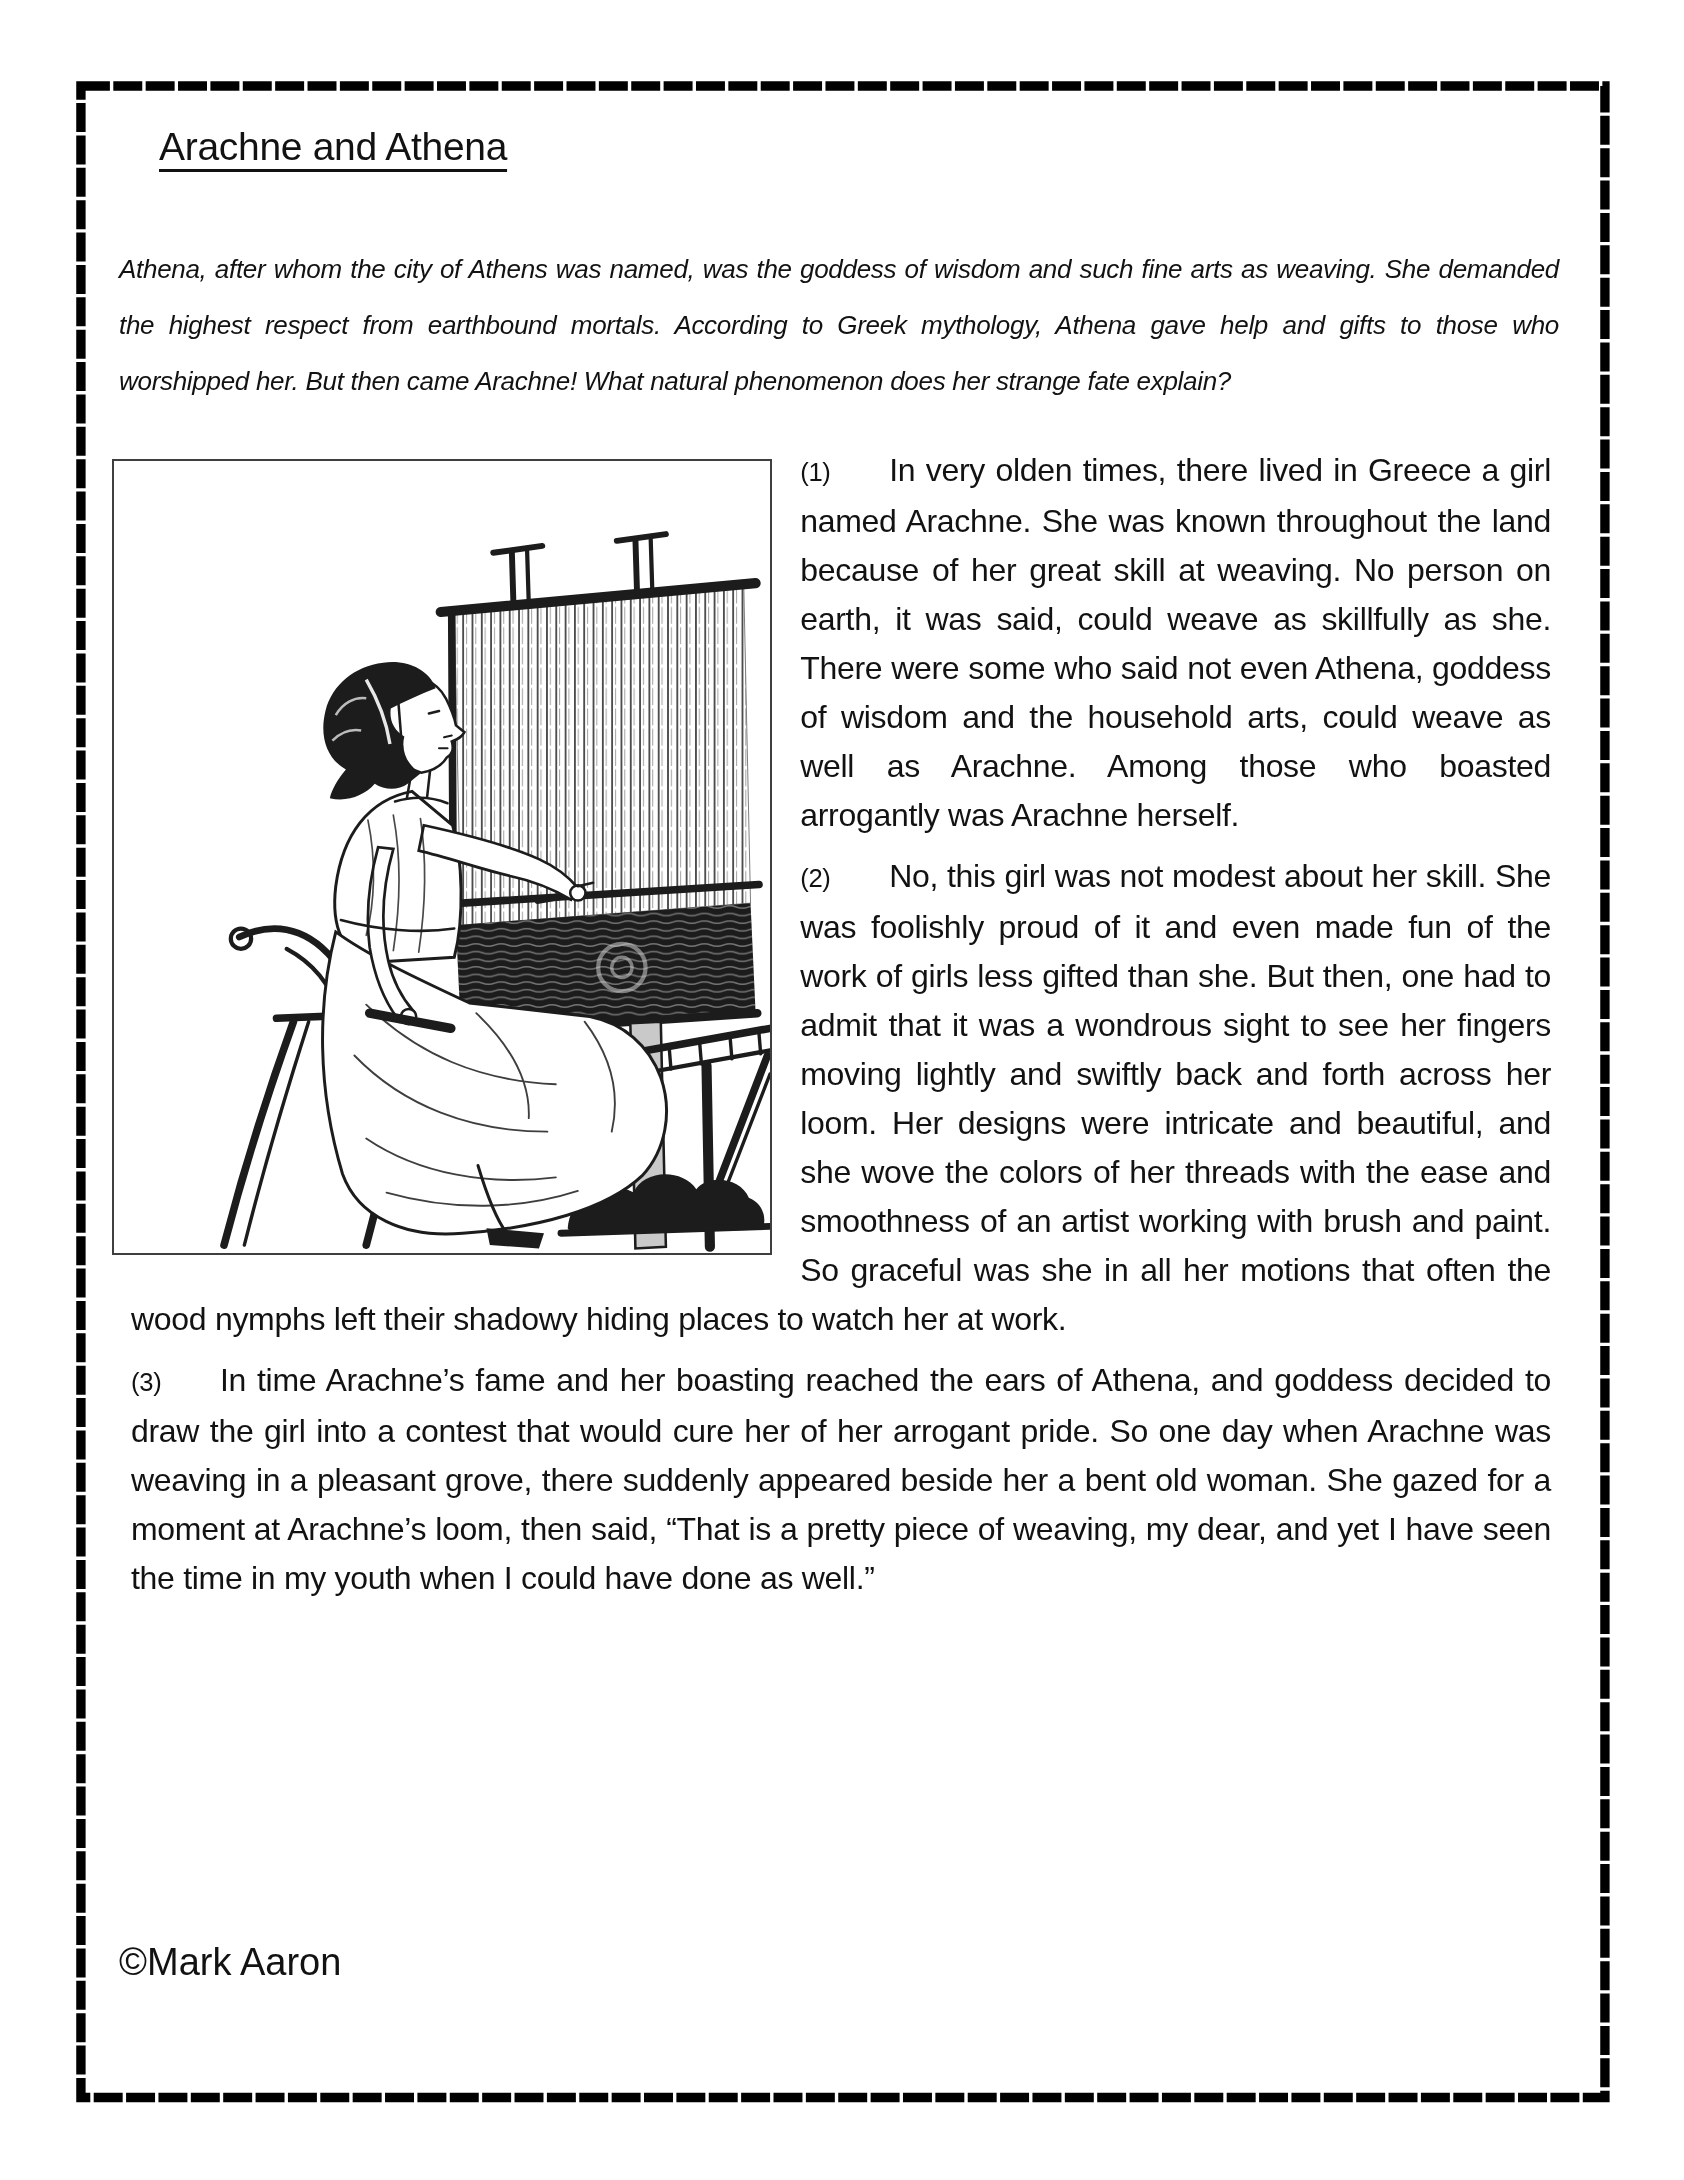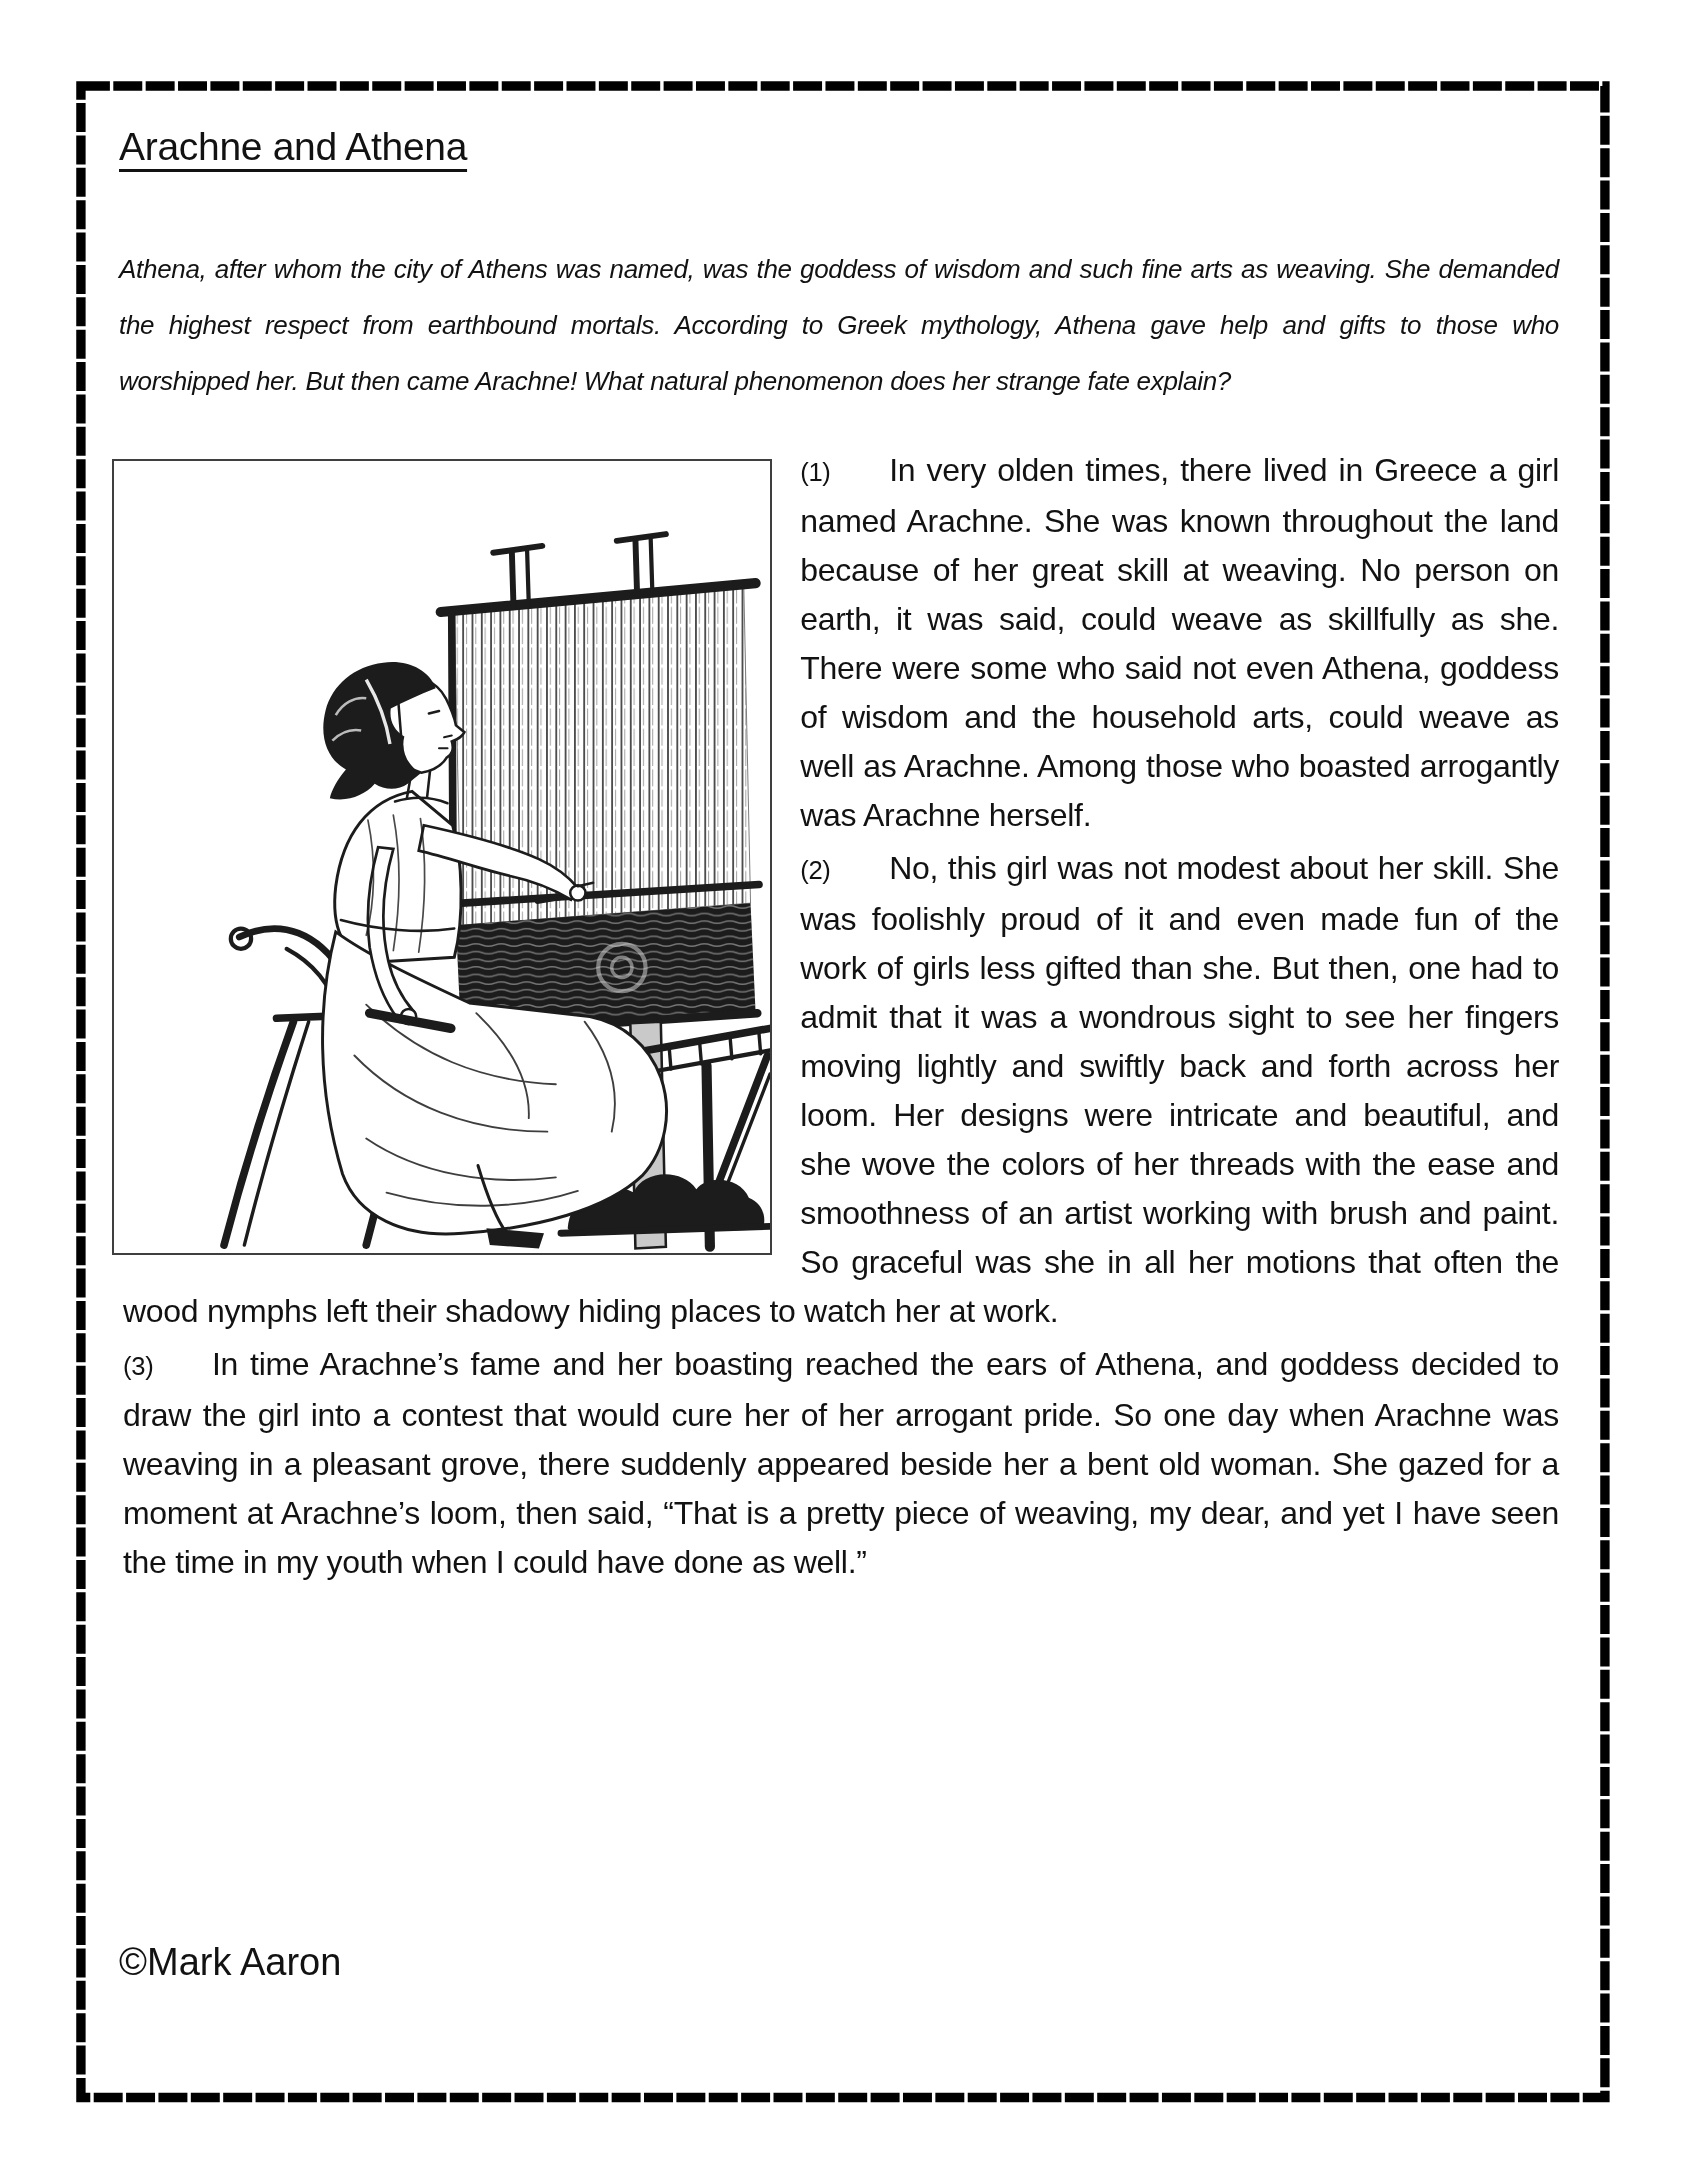"Arachne and Athena" .header-row { margin-left: none -> 40px }
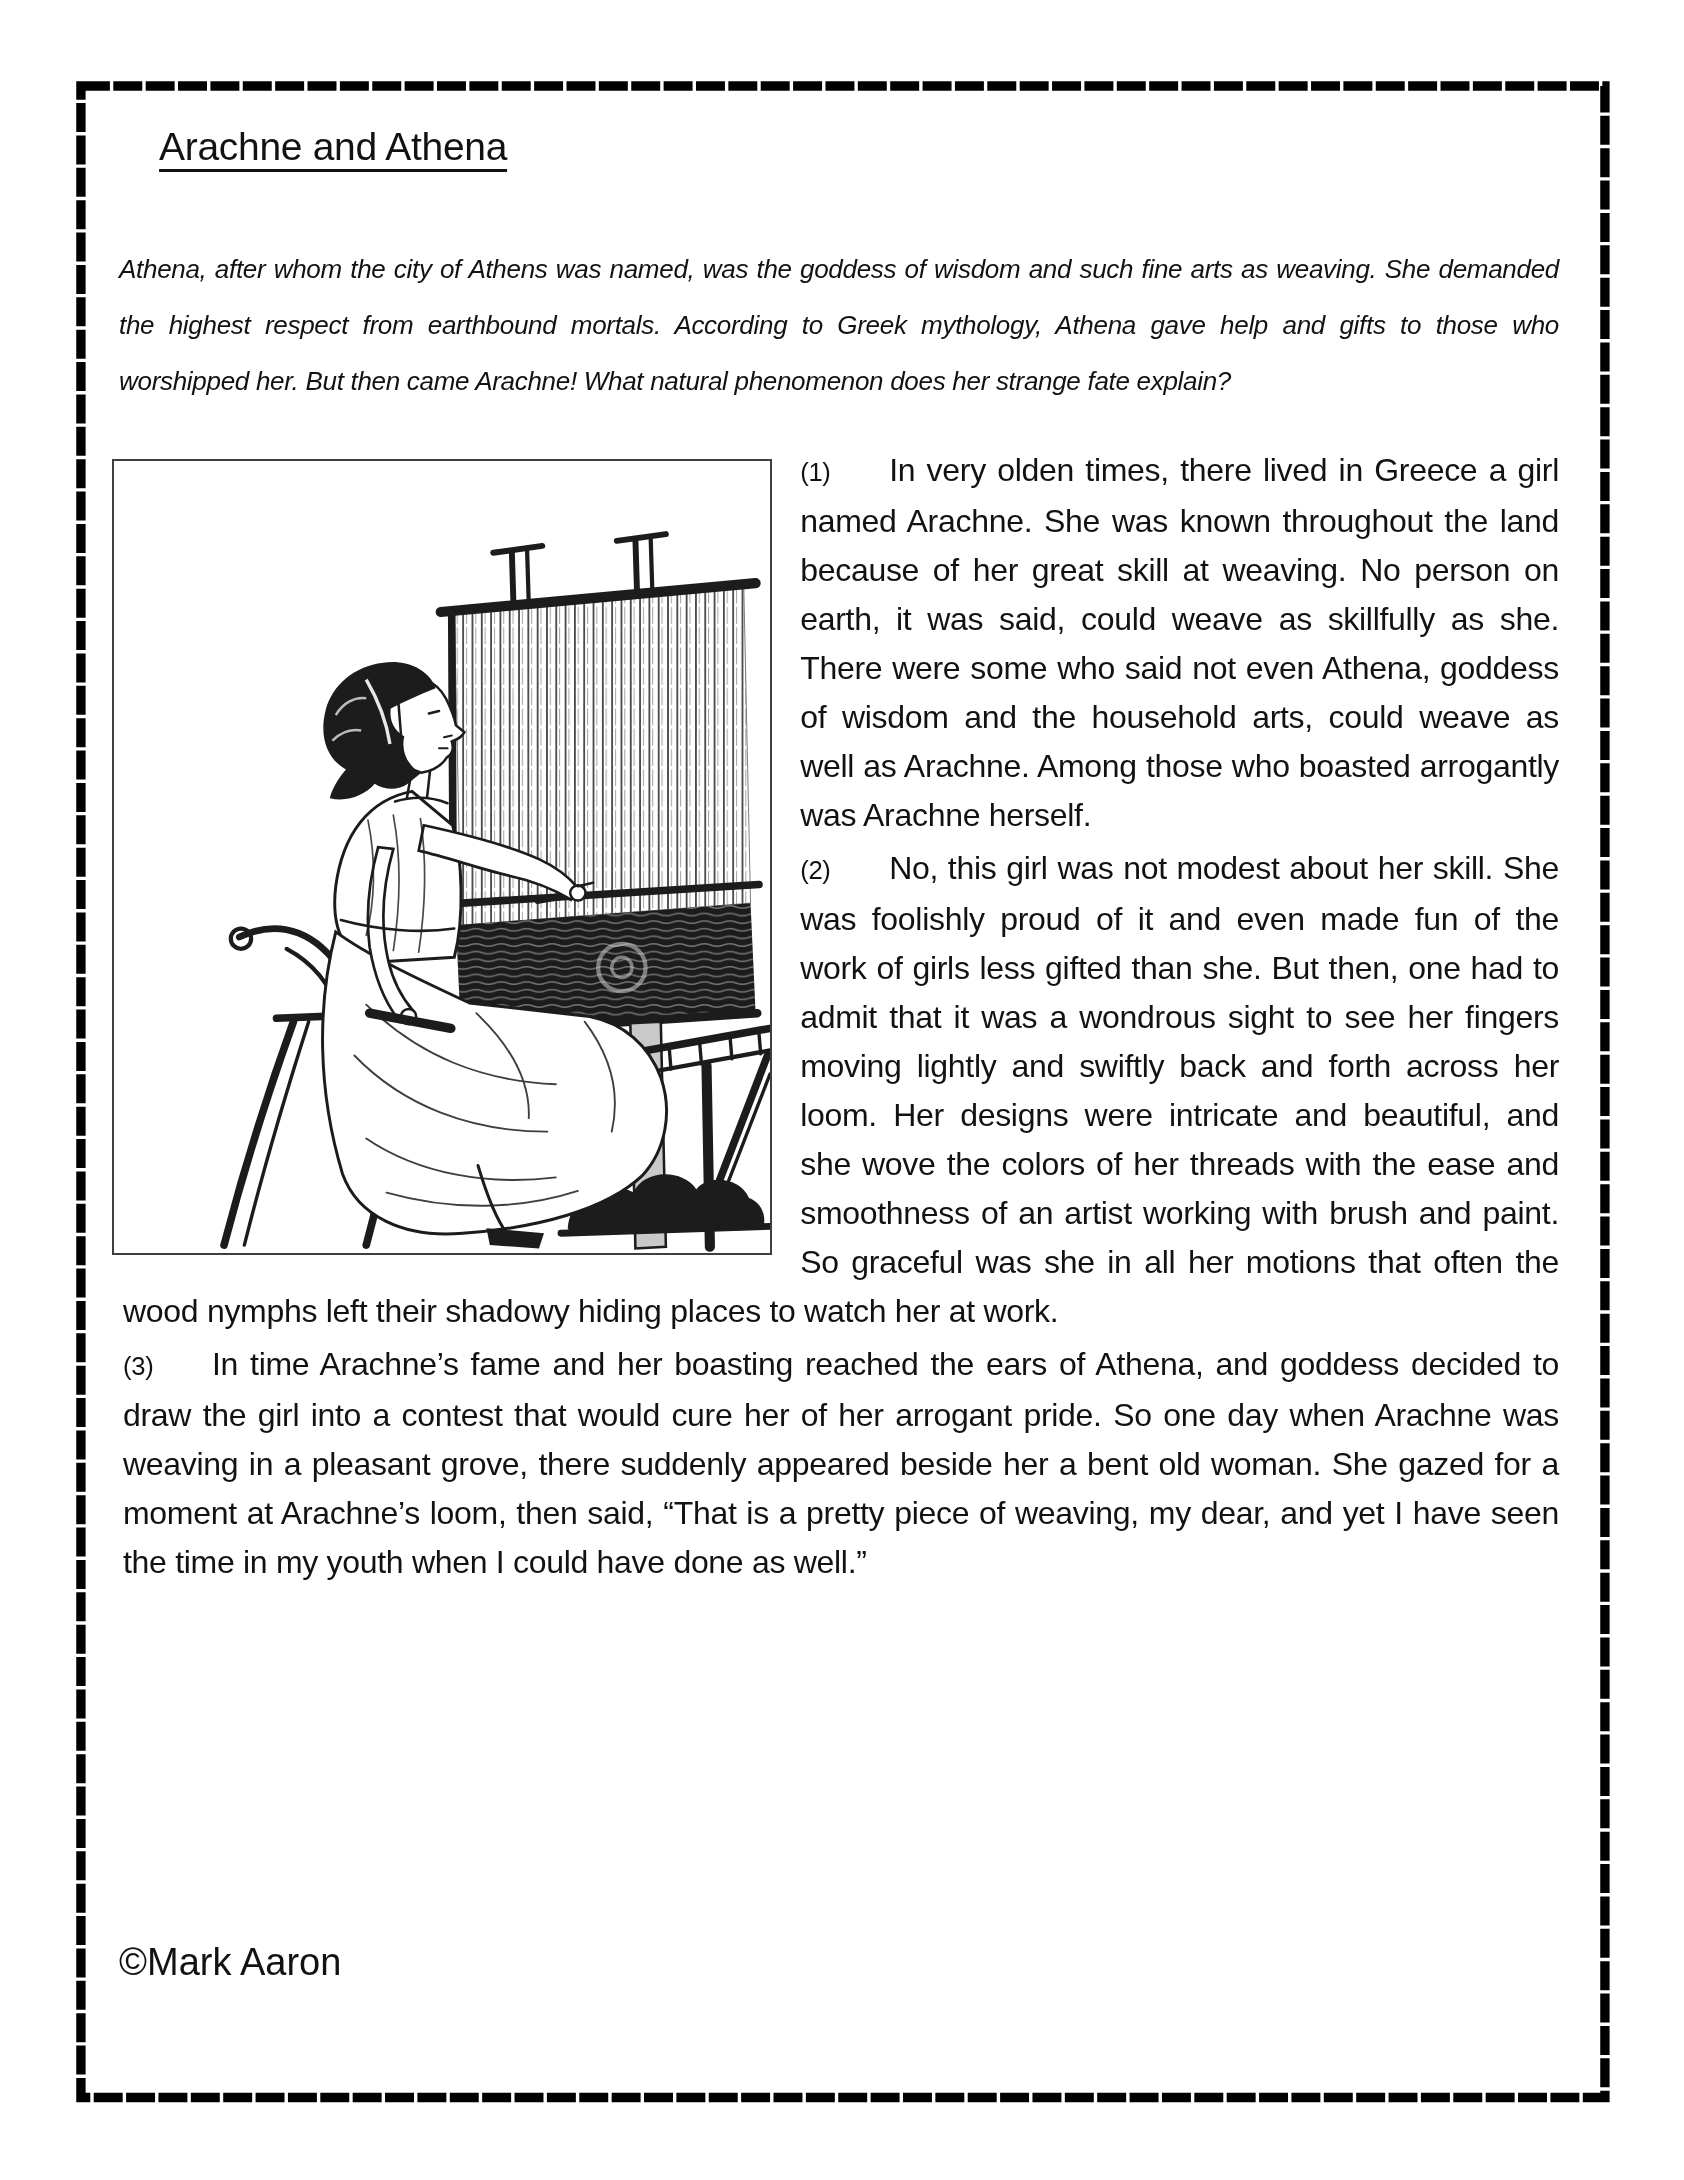"(1) In very olden times," .body-text p { margin: 4px -> 12px }
